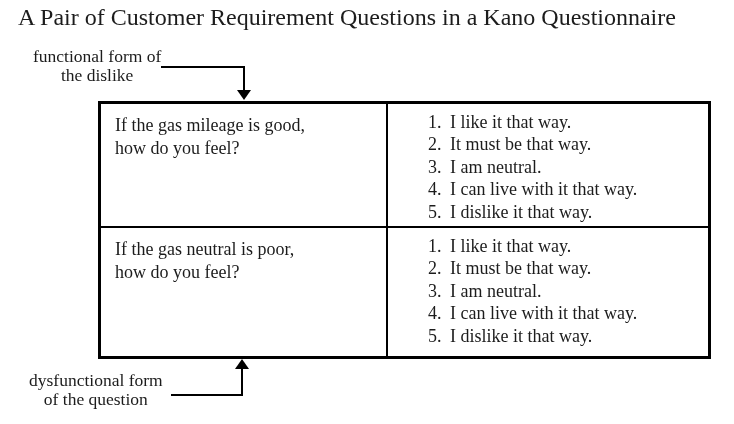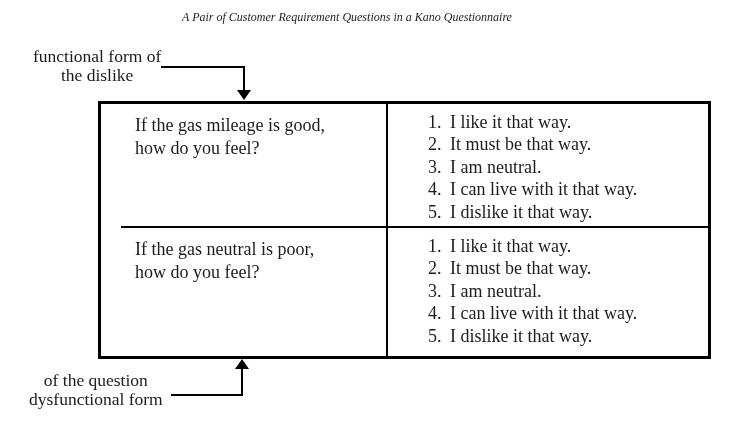"A Pair of Customer Requirement" .title { font-size: 12px -> 24px; font-style: italic -> none }
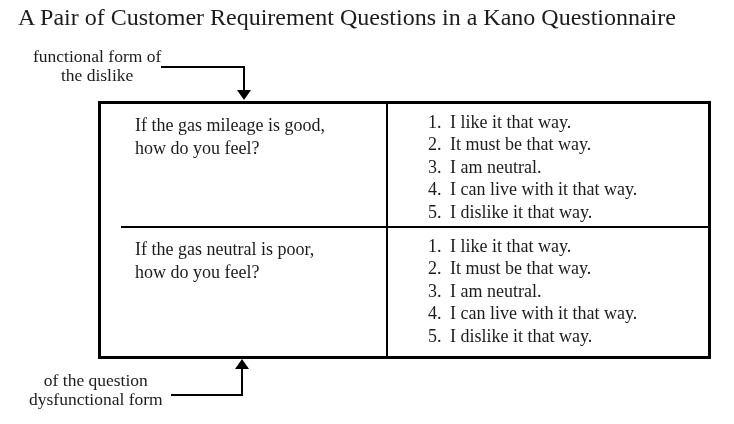"If the gas mileage is" .q-cell { margin-left: 20px -> none }
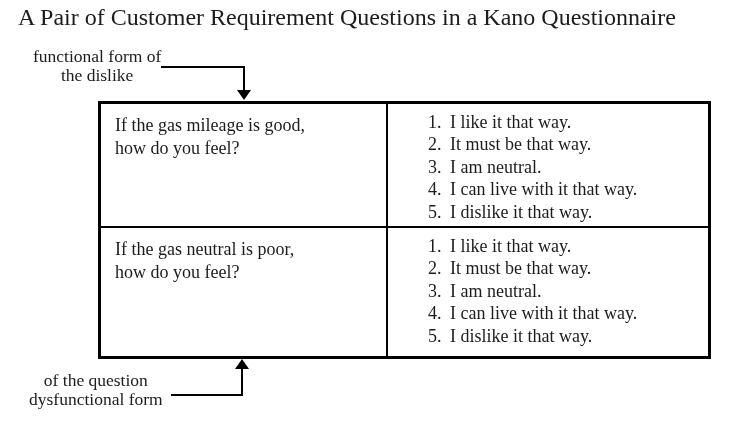"of the question" span { order: before "dysfunctional form" -> after "dysfunctional form" }
